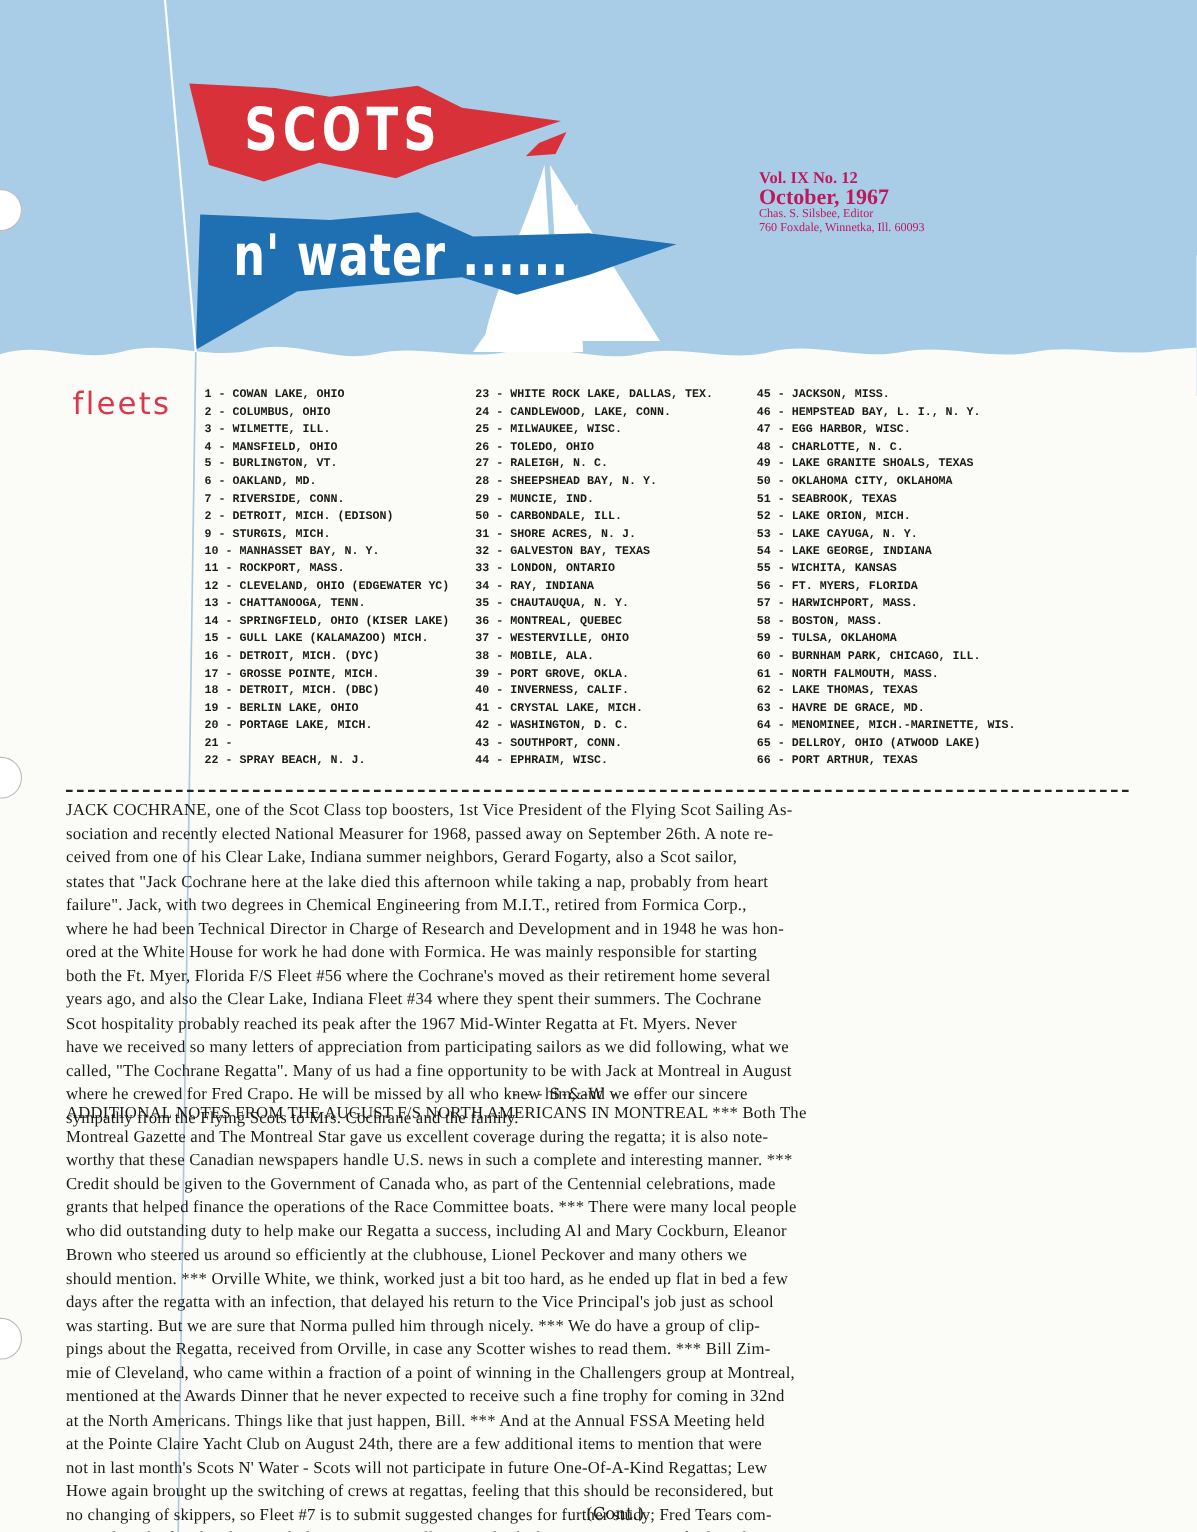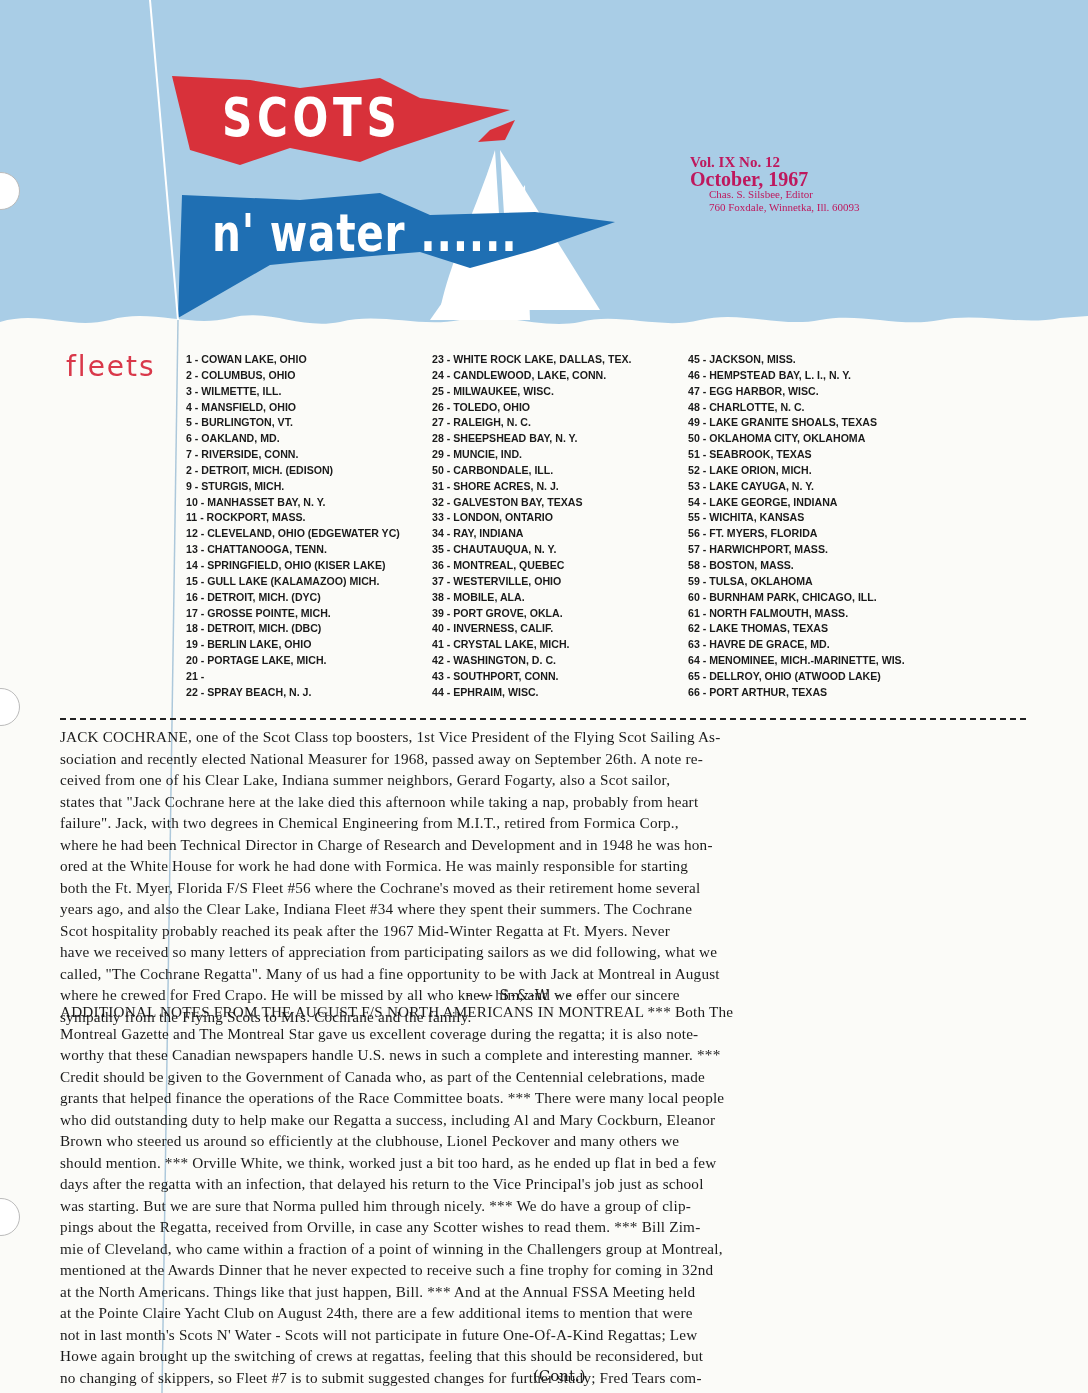"Chas. S. Silsbee, Editor" .issue .editor, .issue .addr { margin-left: 19px -> none }
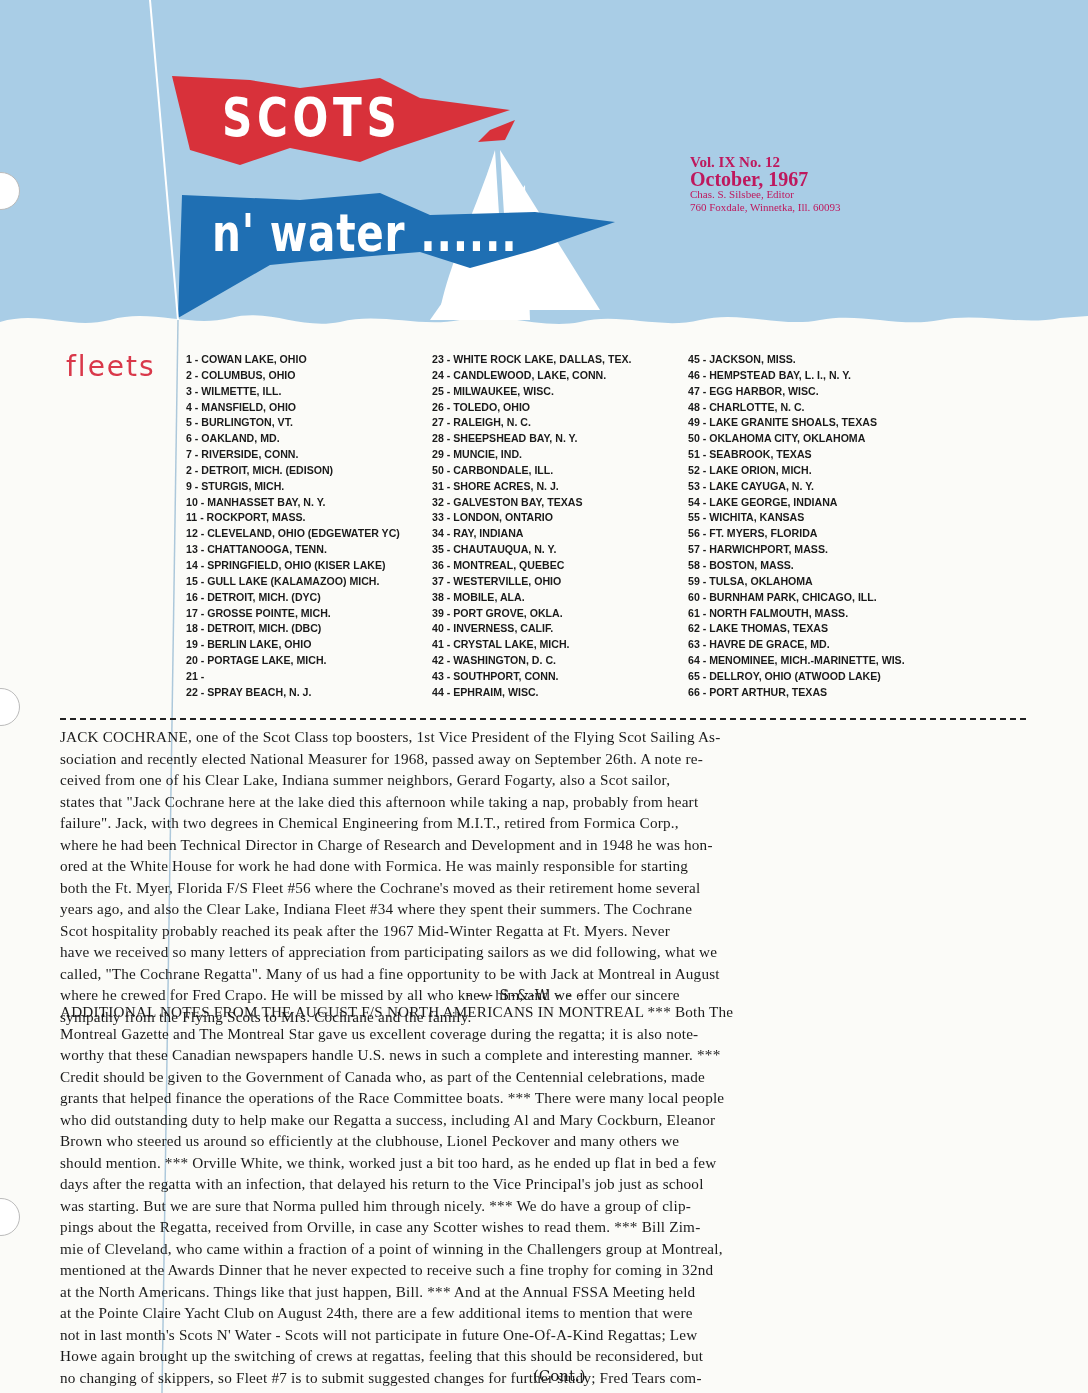"1 - COWAN LAKE, OHIO" .fleet-col { font-family: Liberation Sans, sans-serif -> Liberation Mono, monospace }
